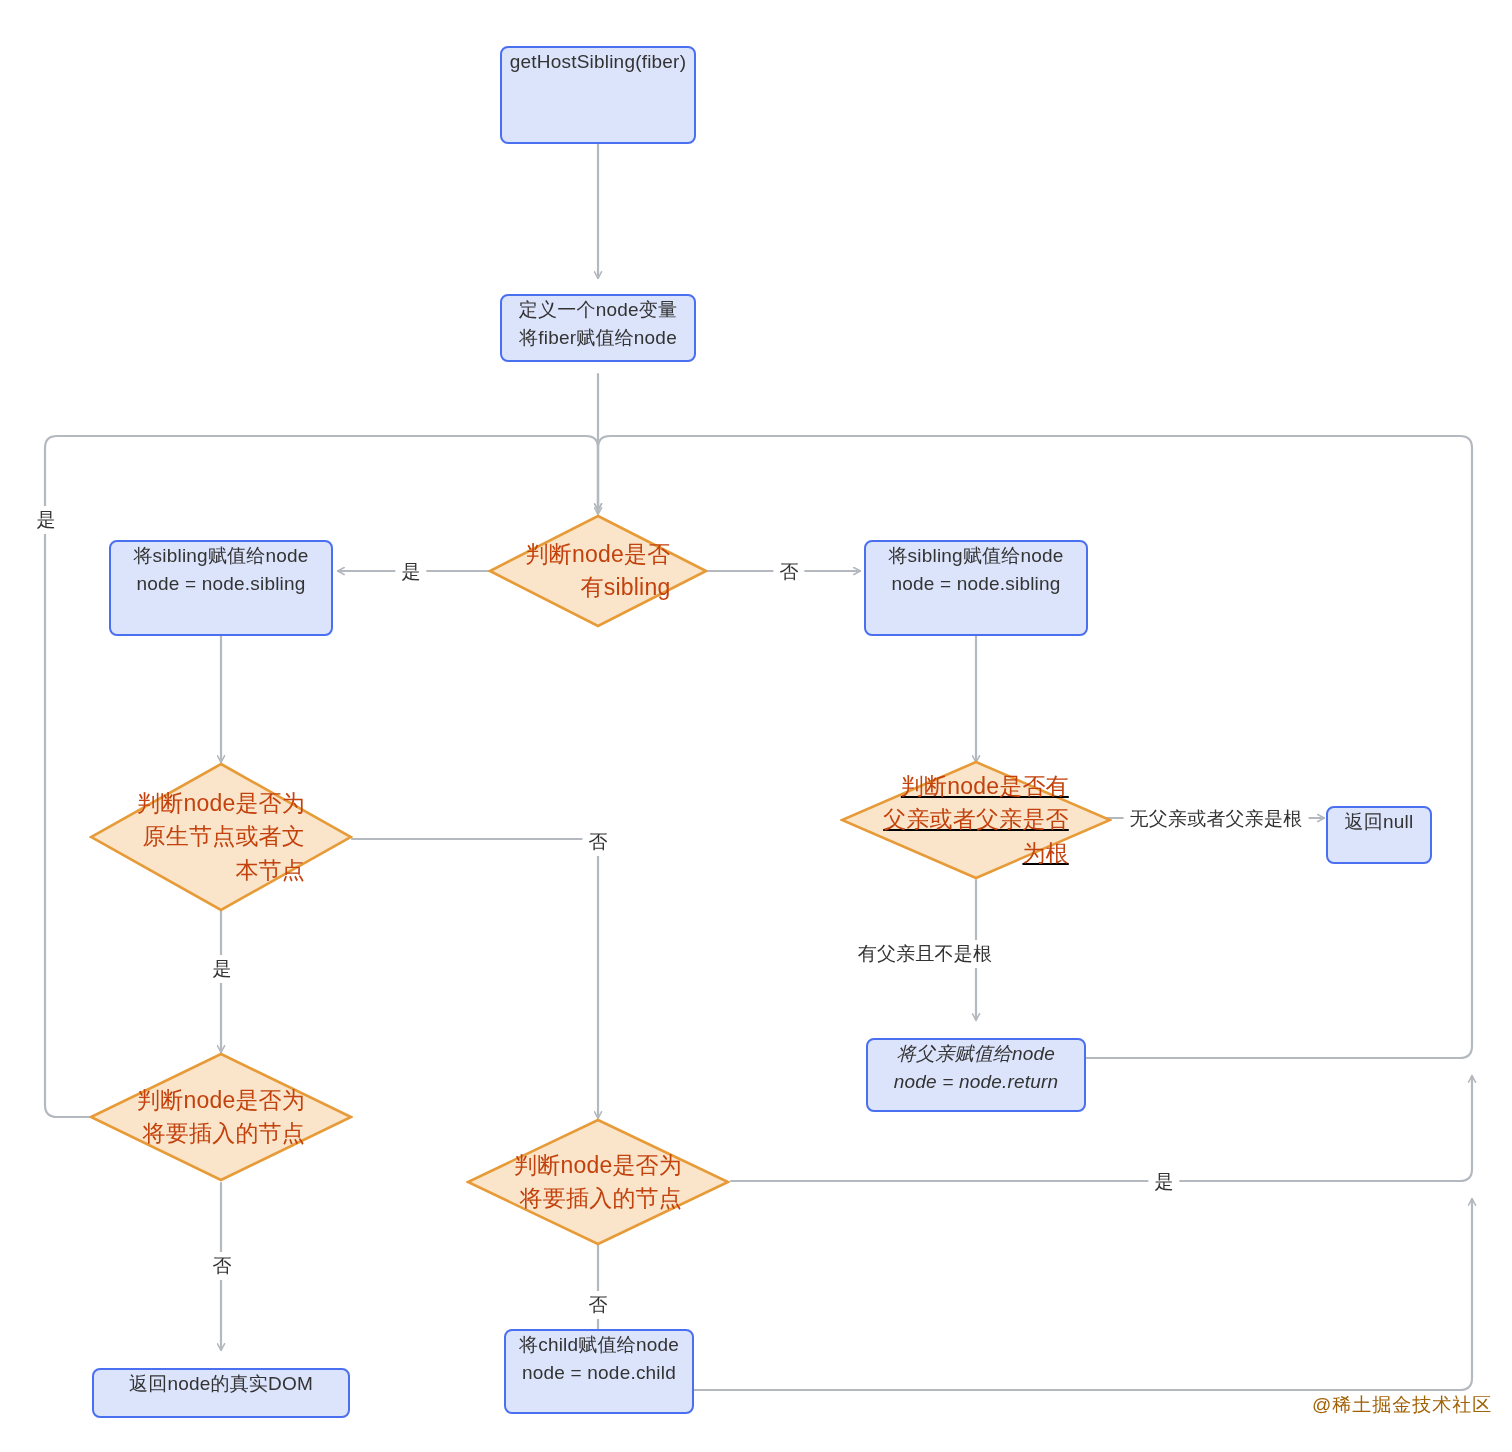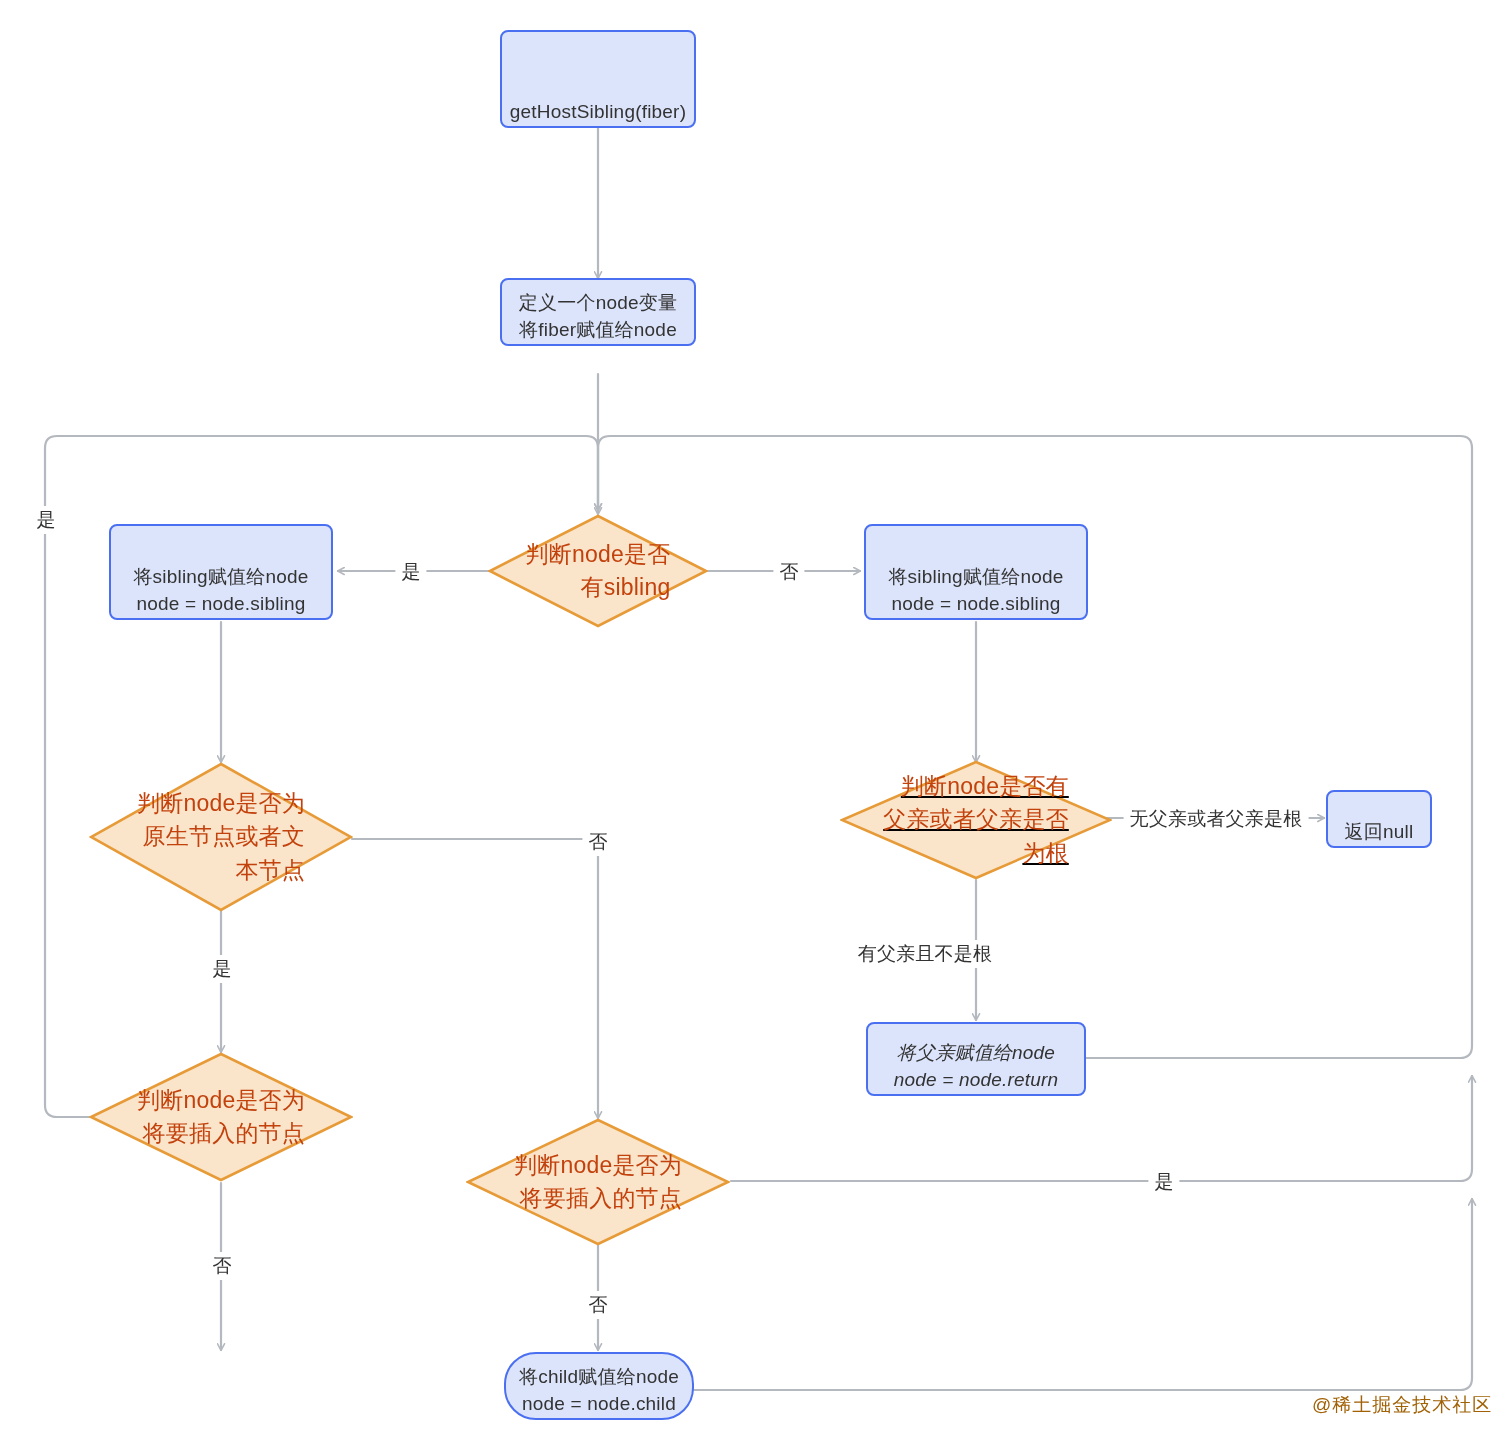"getHostSibling(fiber)" .node { align-items: flex-end -> flex-start; margin-top: none -> 16px }
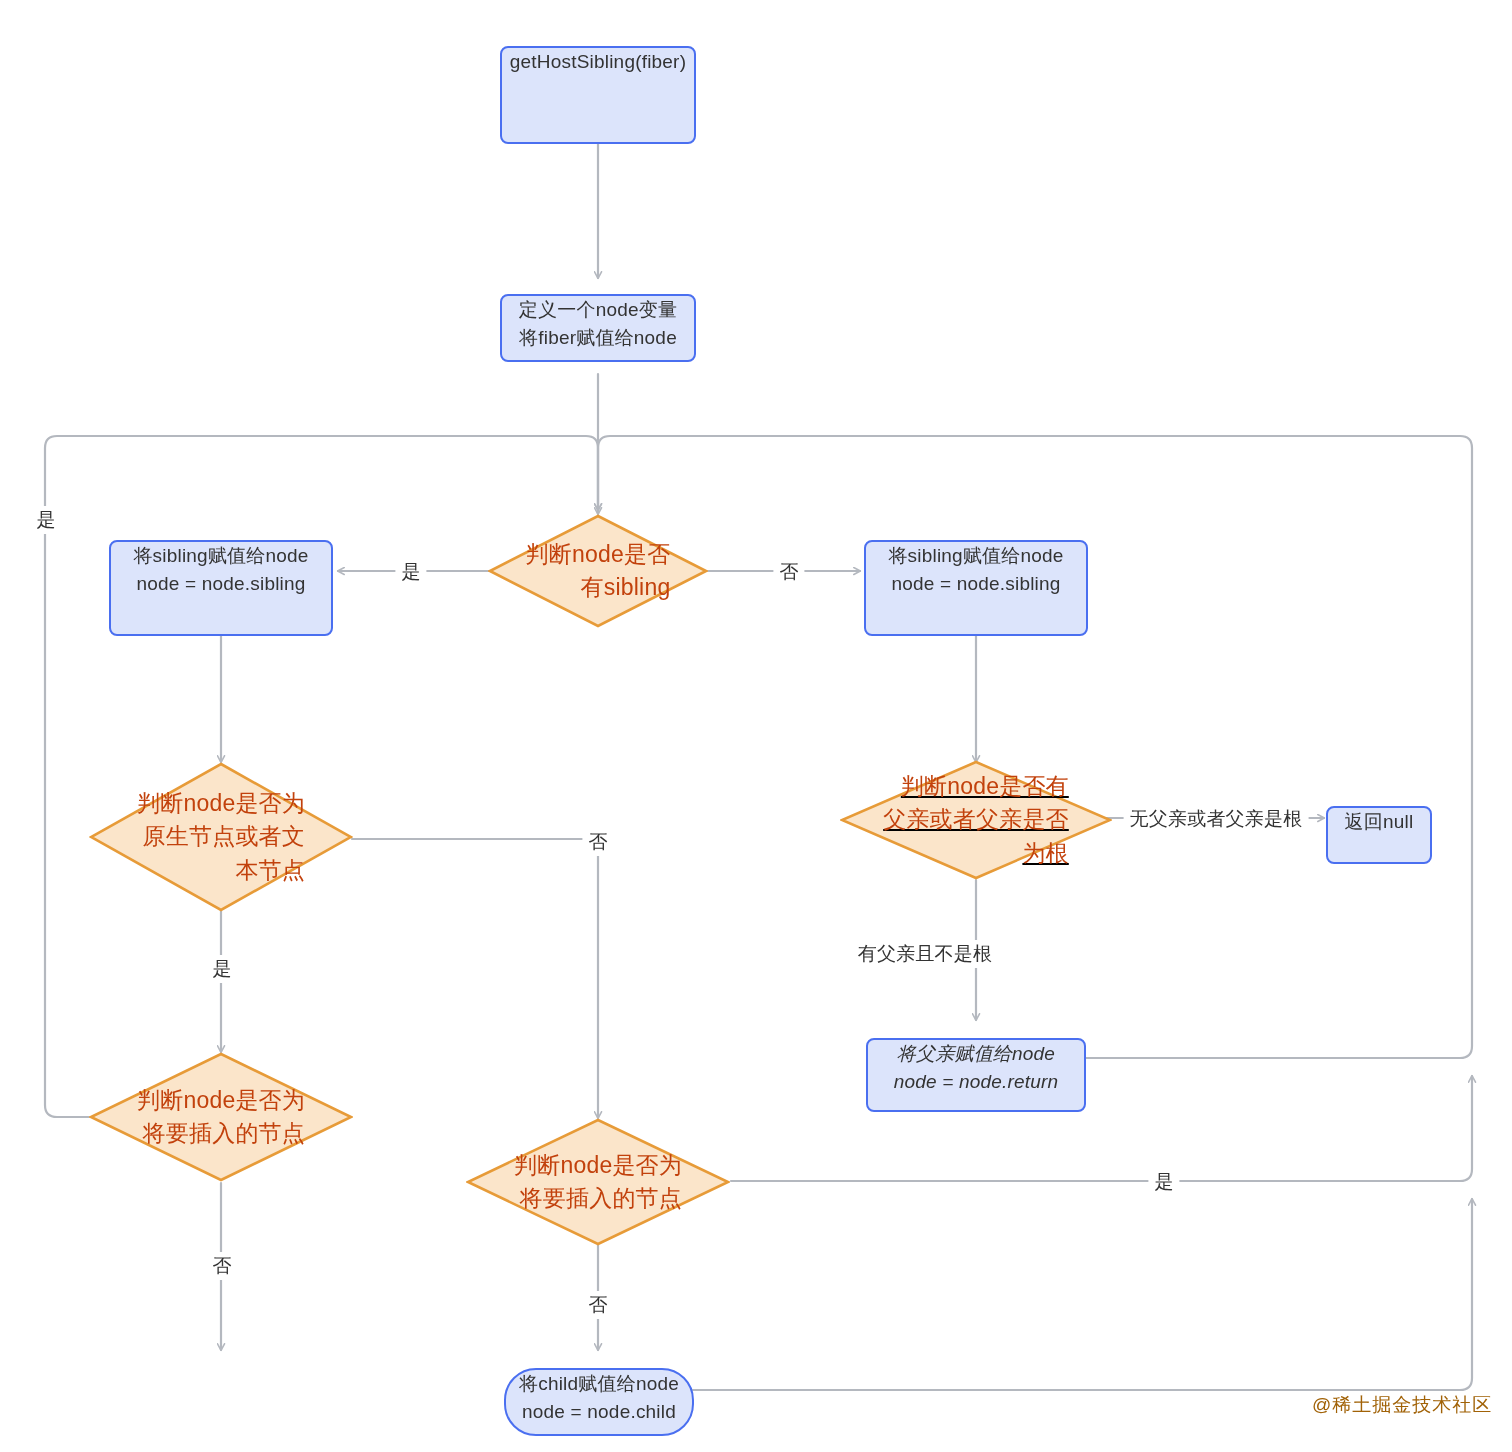"将child赋值给node" div.node { border-radius: 32px -> none; height: 68px -> 85px; top: 1352px -> 1313px }
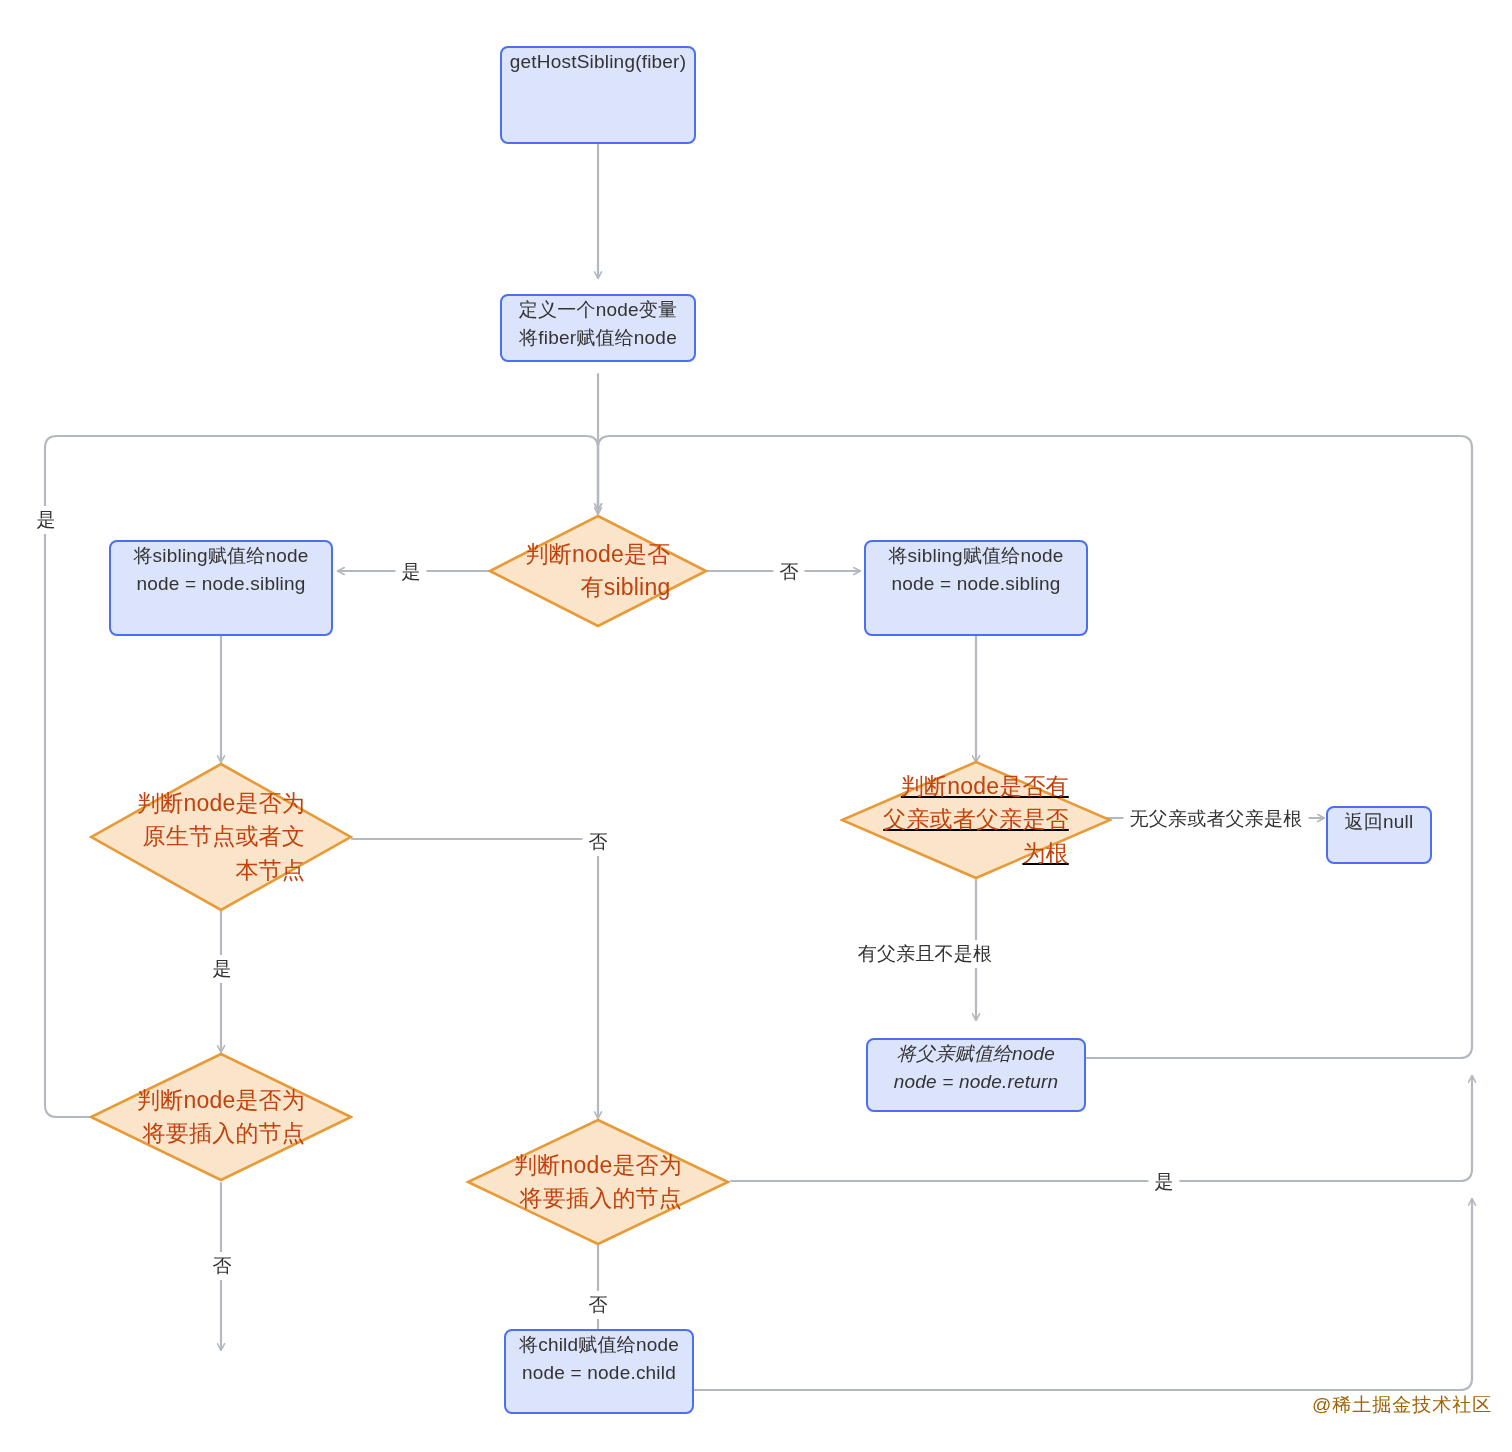"返回node的真实DOM" div.node { html: none -> <div> <span>返回node的真实DOM</span> </div> }
